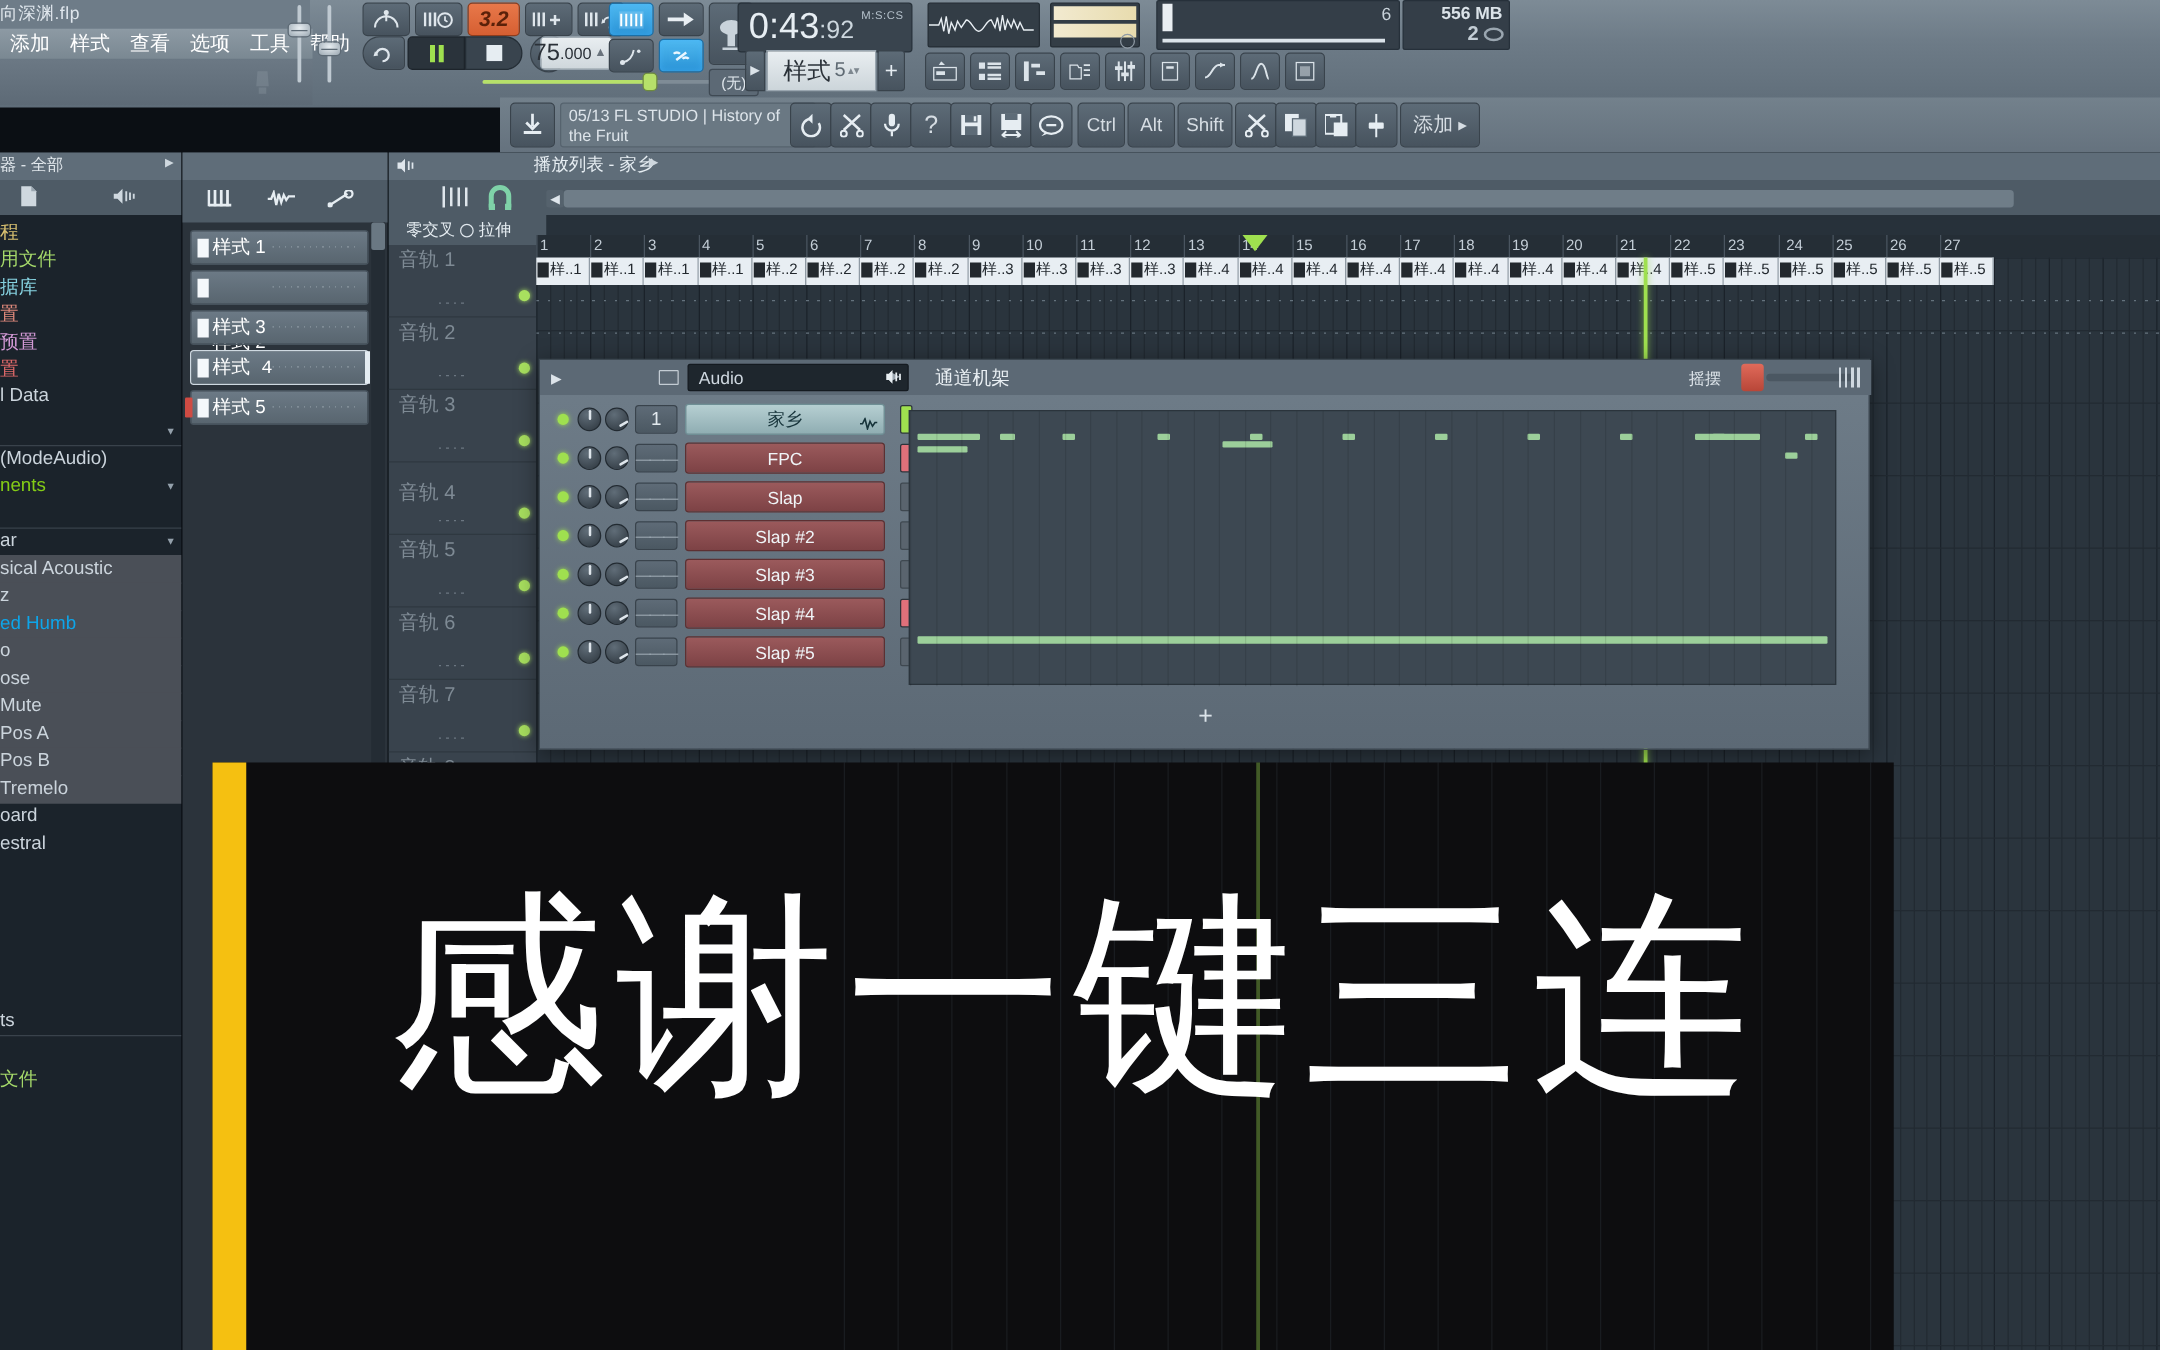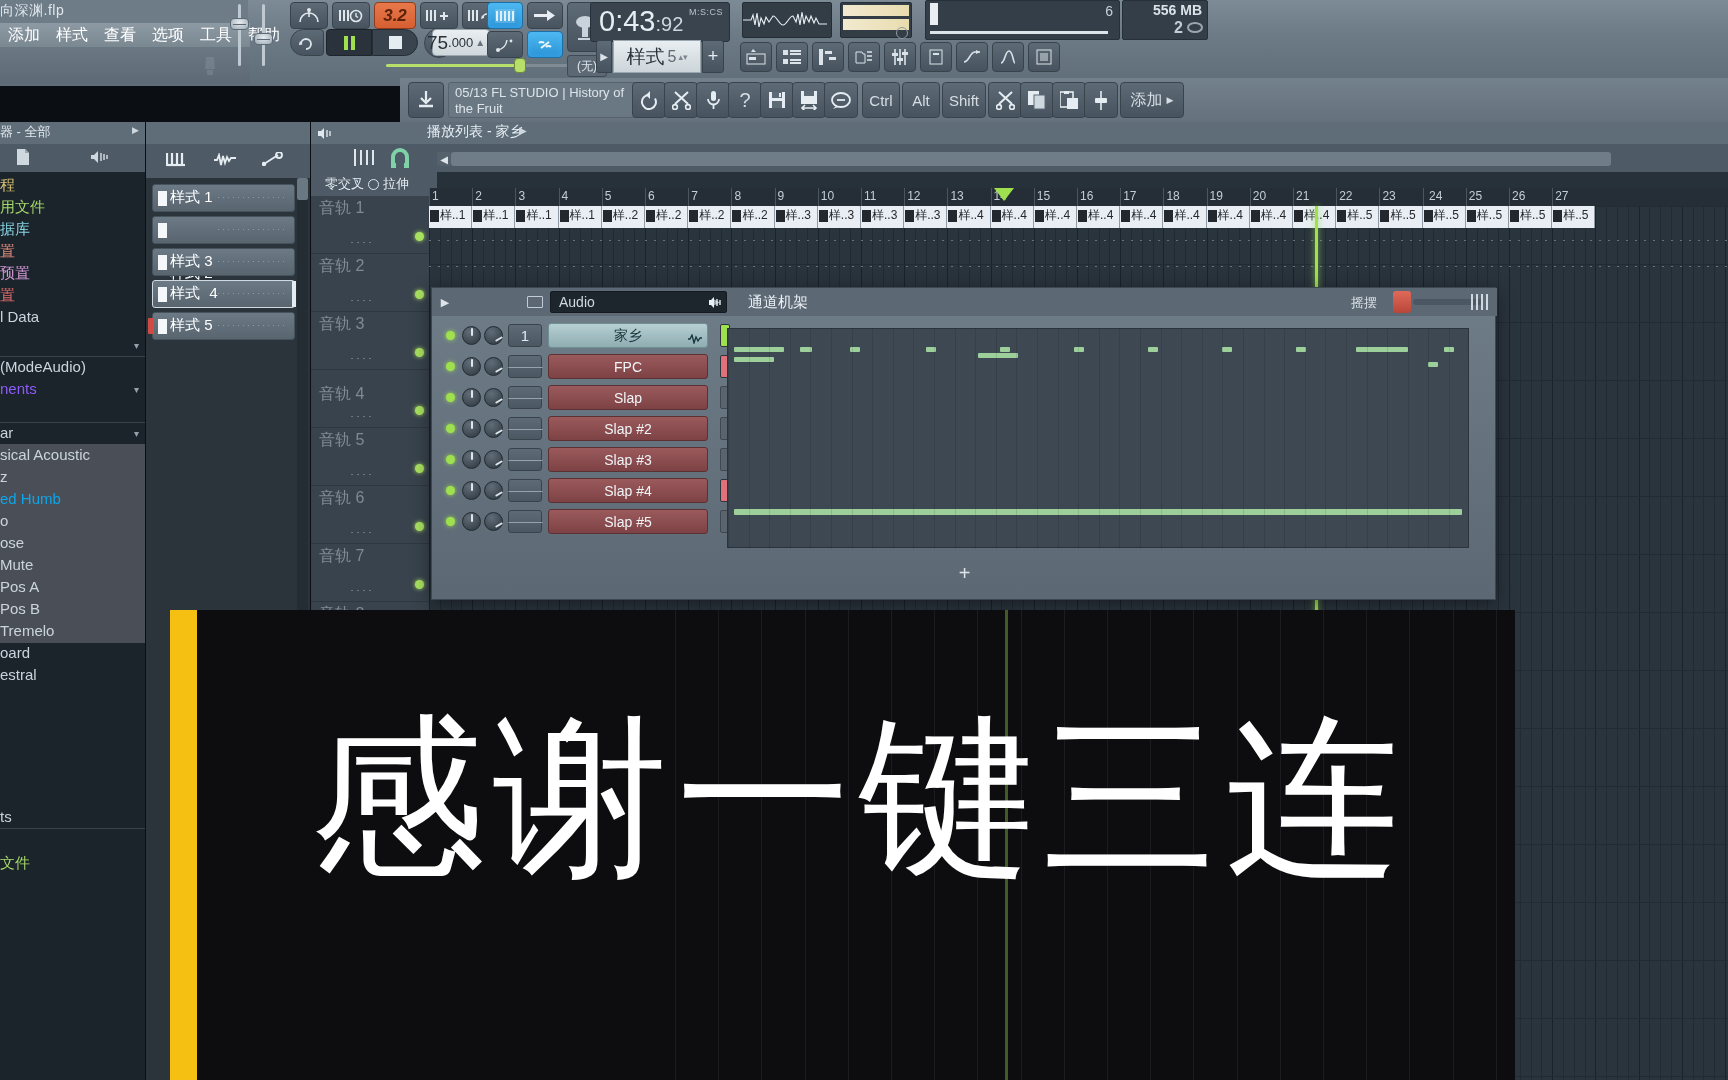"nents" div.bitem { color: #8b5cf6 -> #84cc16 }
